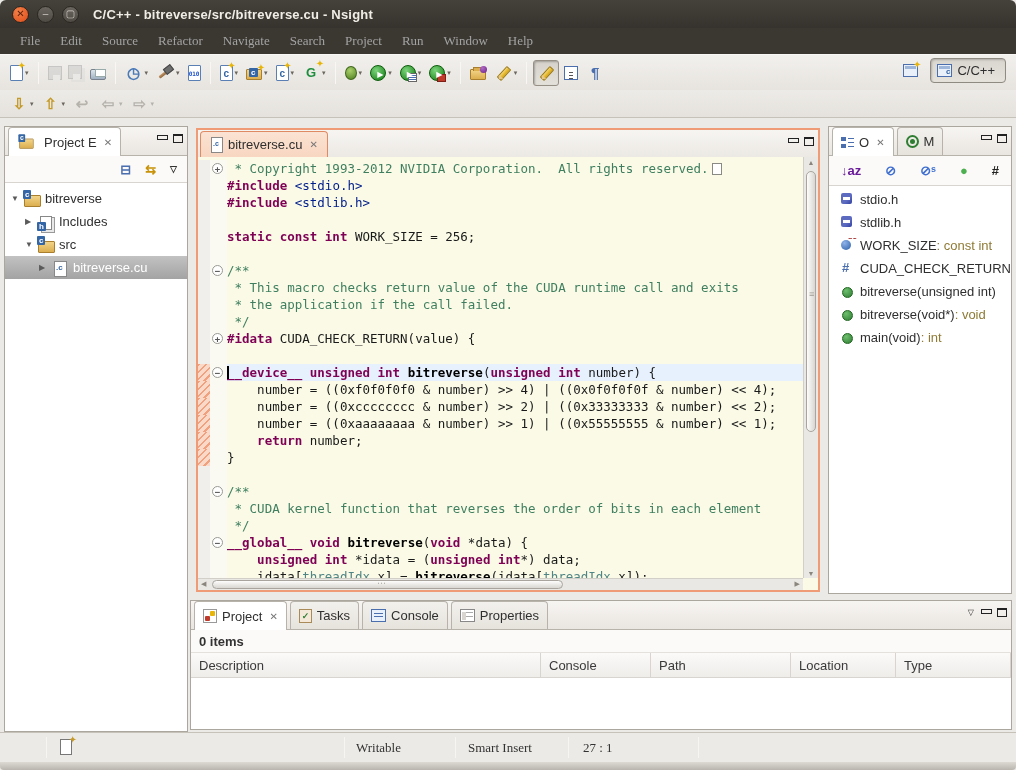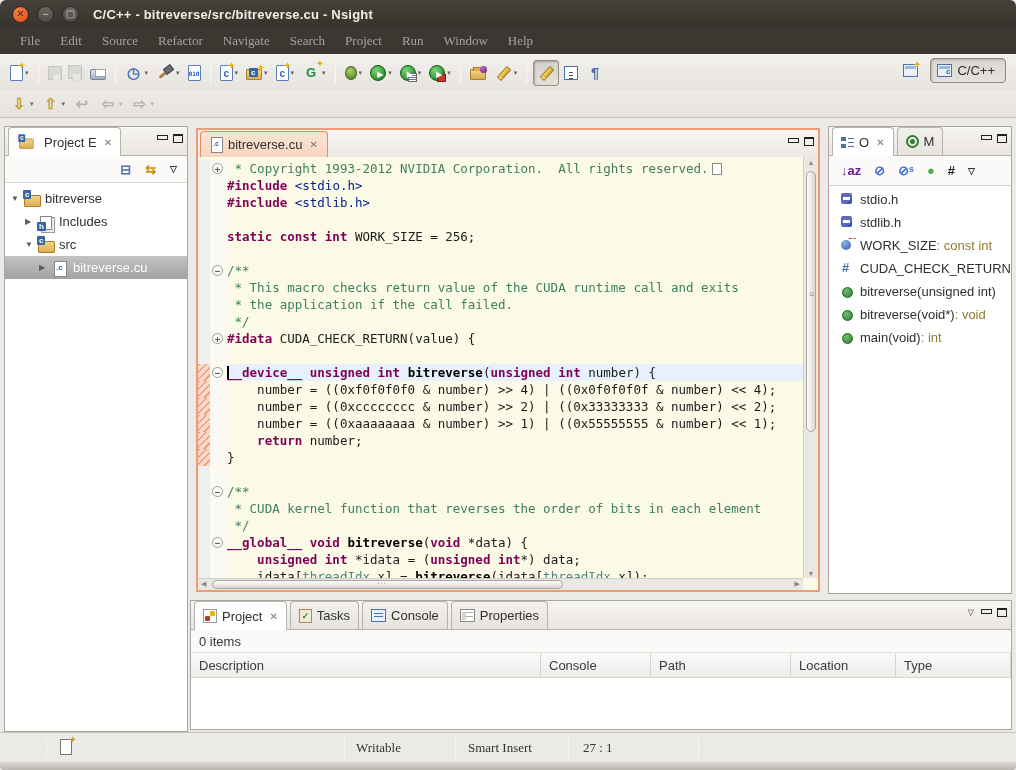"↓az" .otoolbar { gap: 13px -> 24px }
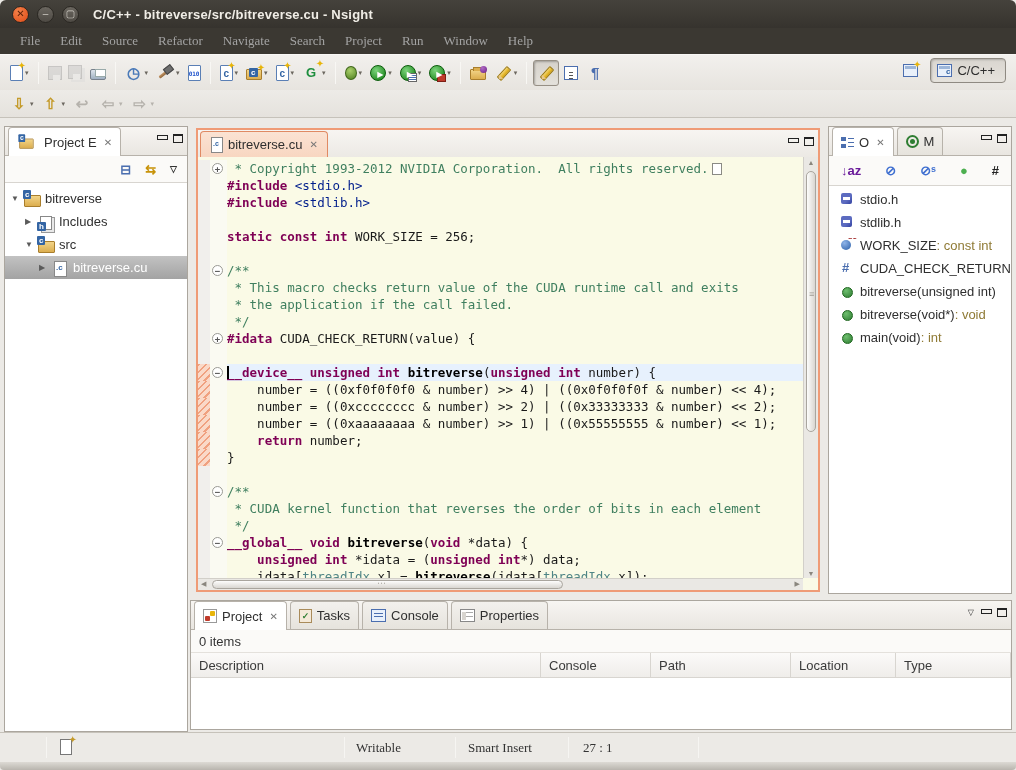"0 items" .items-row { font-weight: normal -> bold }
